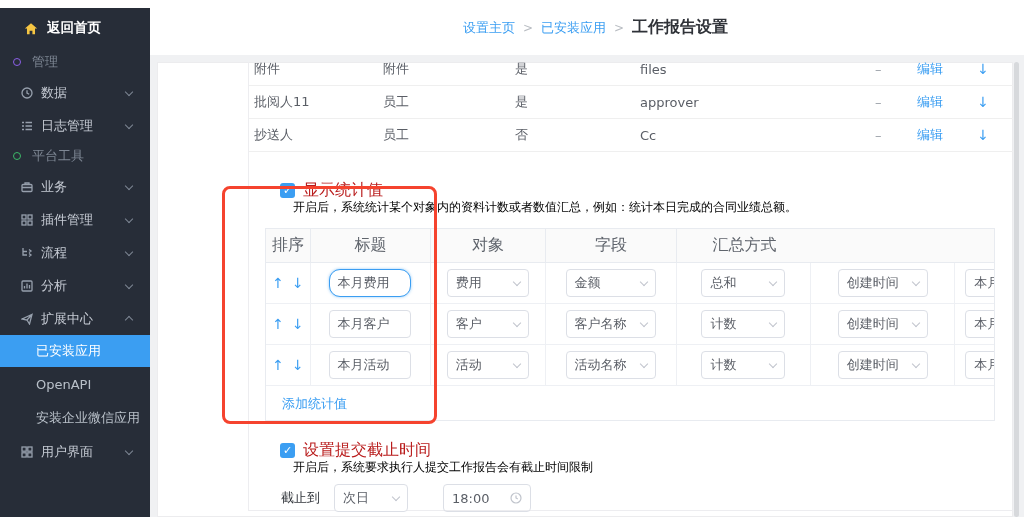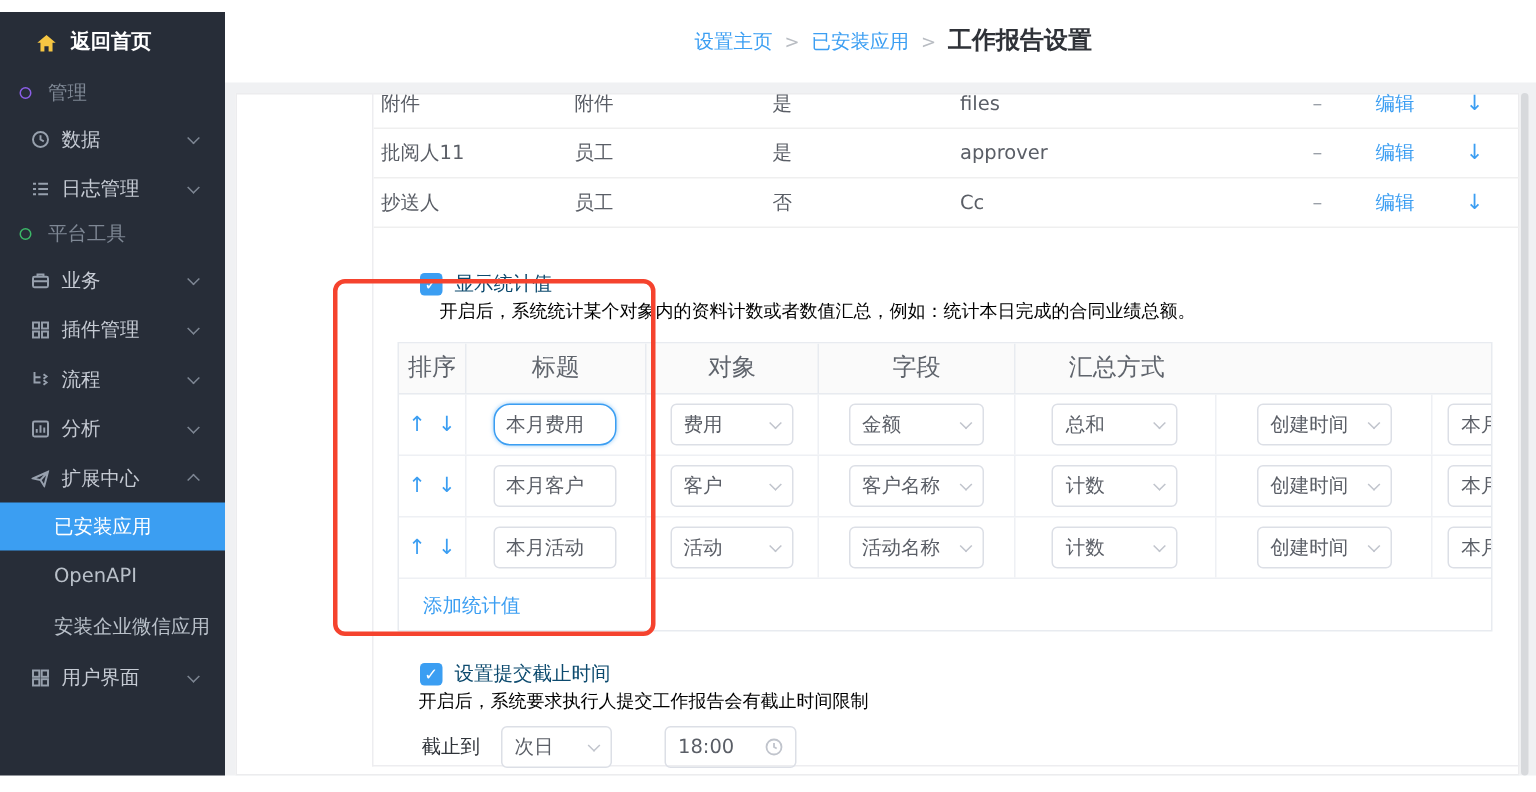"显示统计值" .chk-label { color: #0c4a6e -> #b91c1c; font-size: 13px -> 16px }
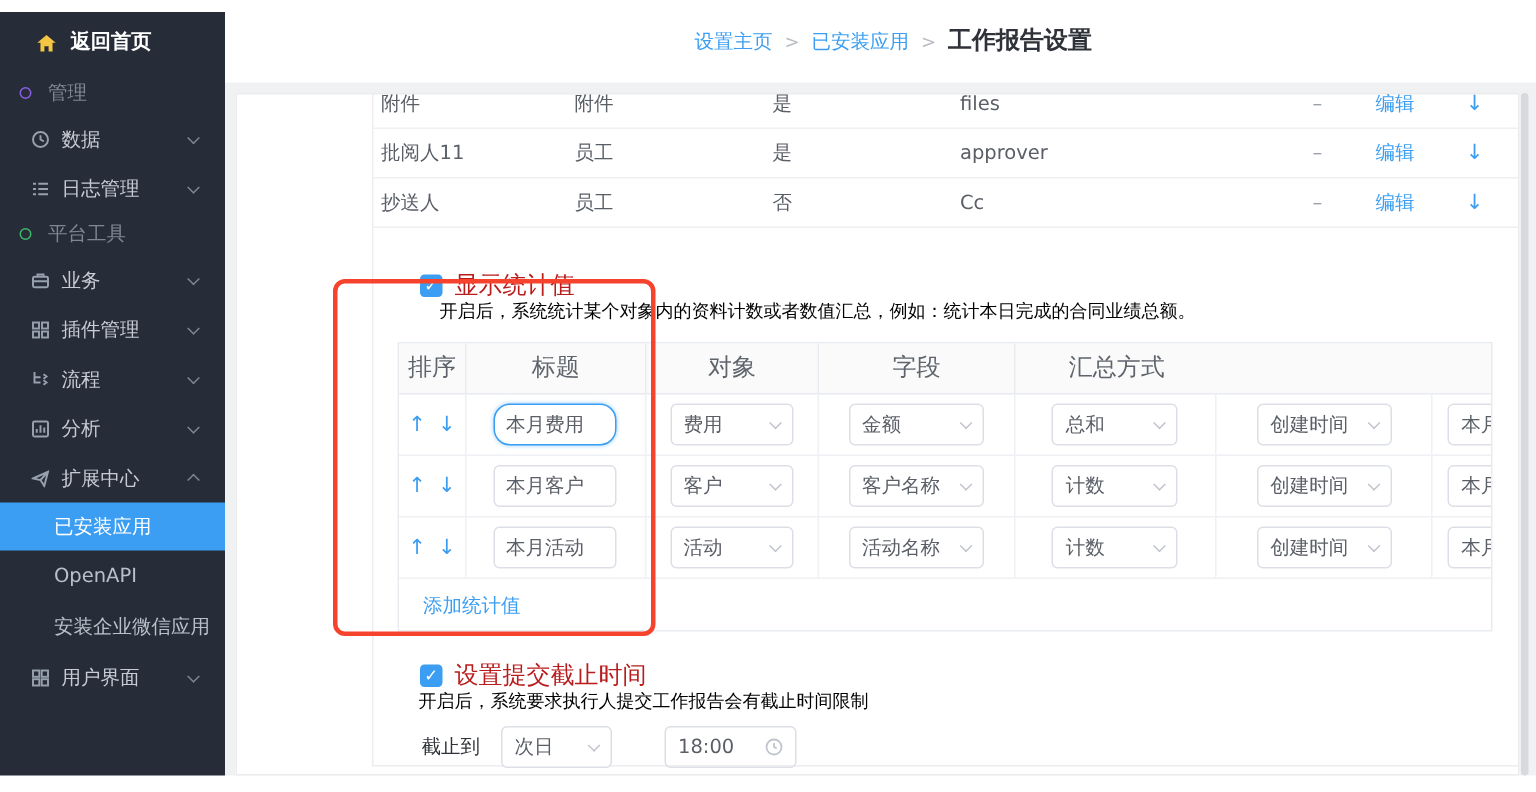"开启后，系统要求执行人提交工作报告会有截止时间限制" div.desc { left: 279px -> 293px }
